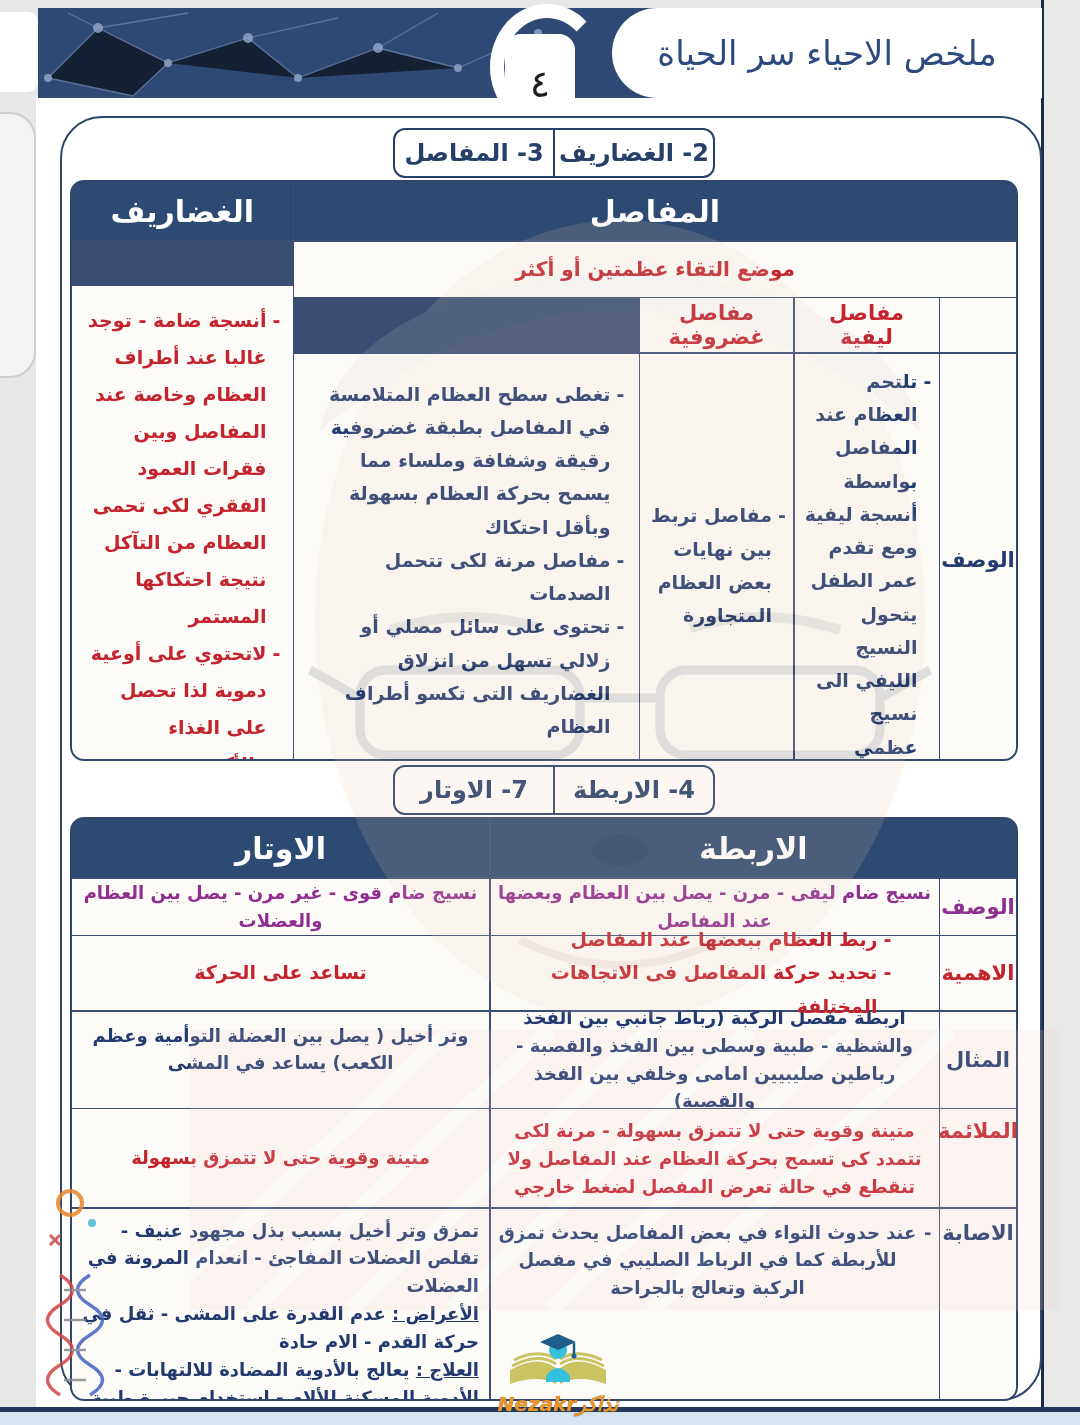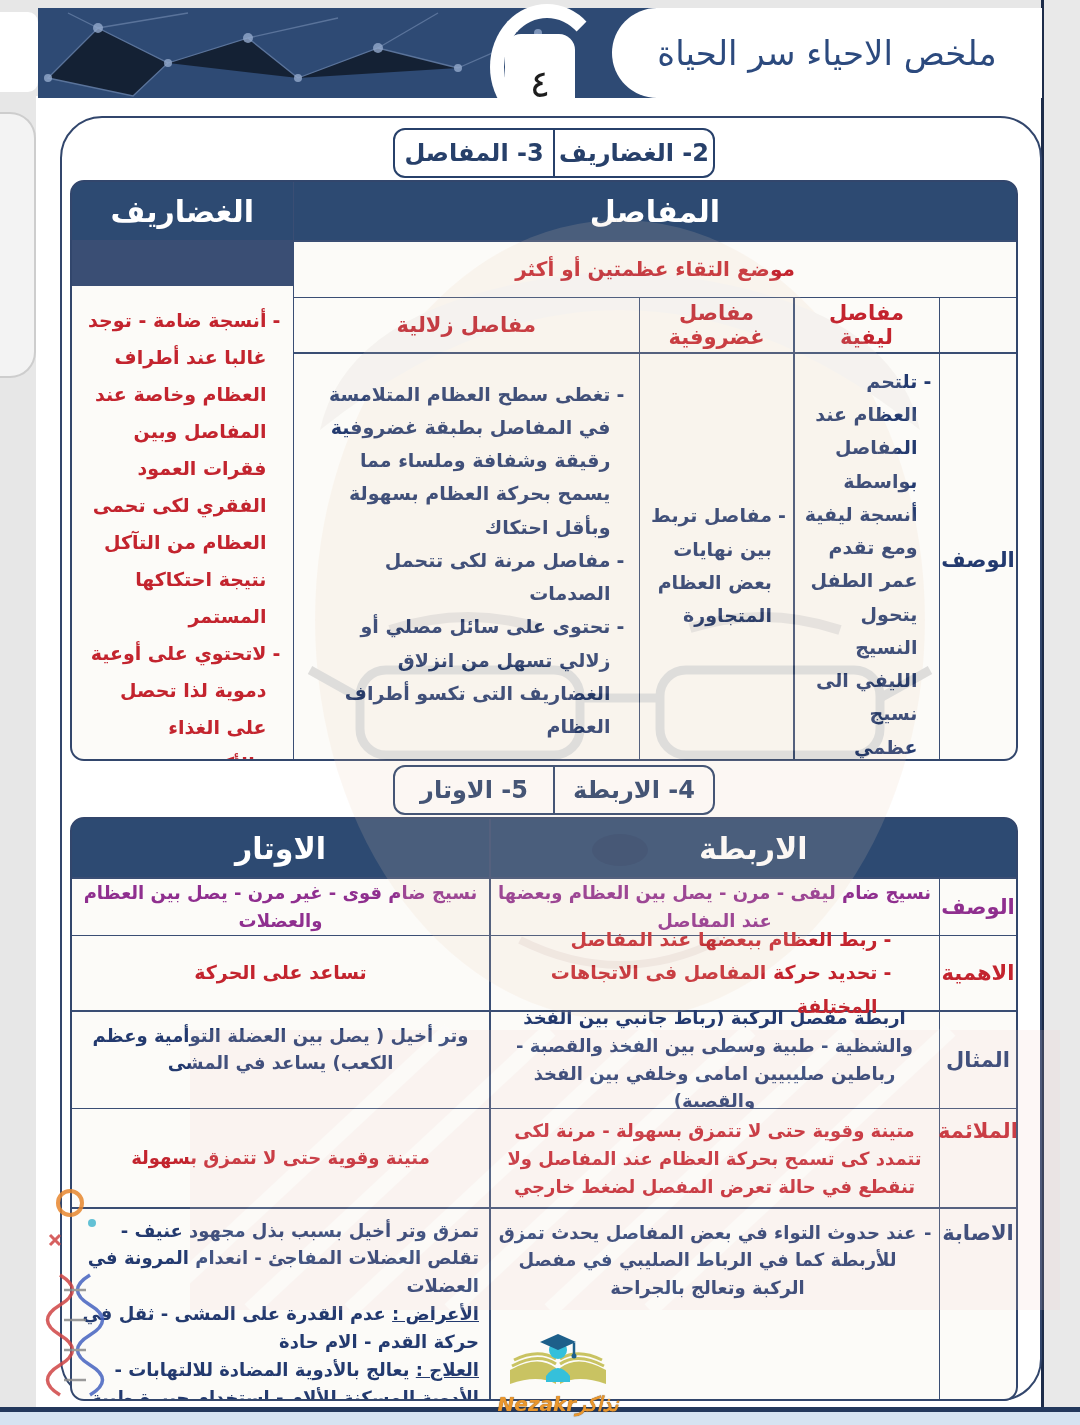"مفاصل زلالية" div.c { html: <div>مفاصل زلالية</div> -> none }
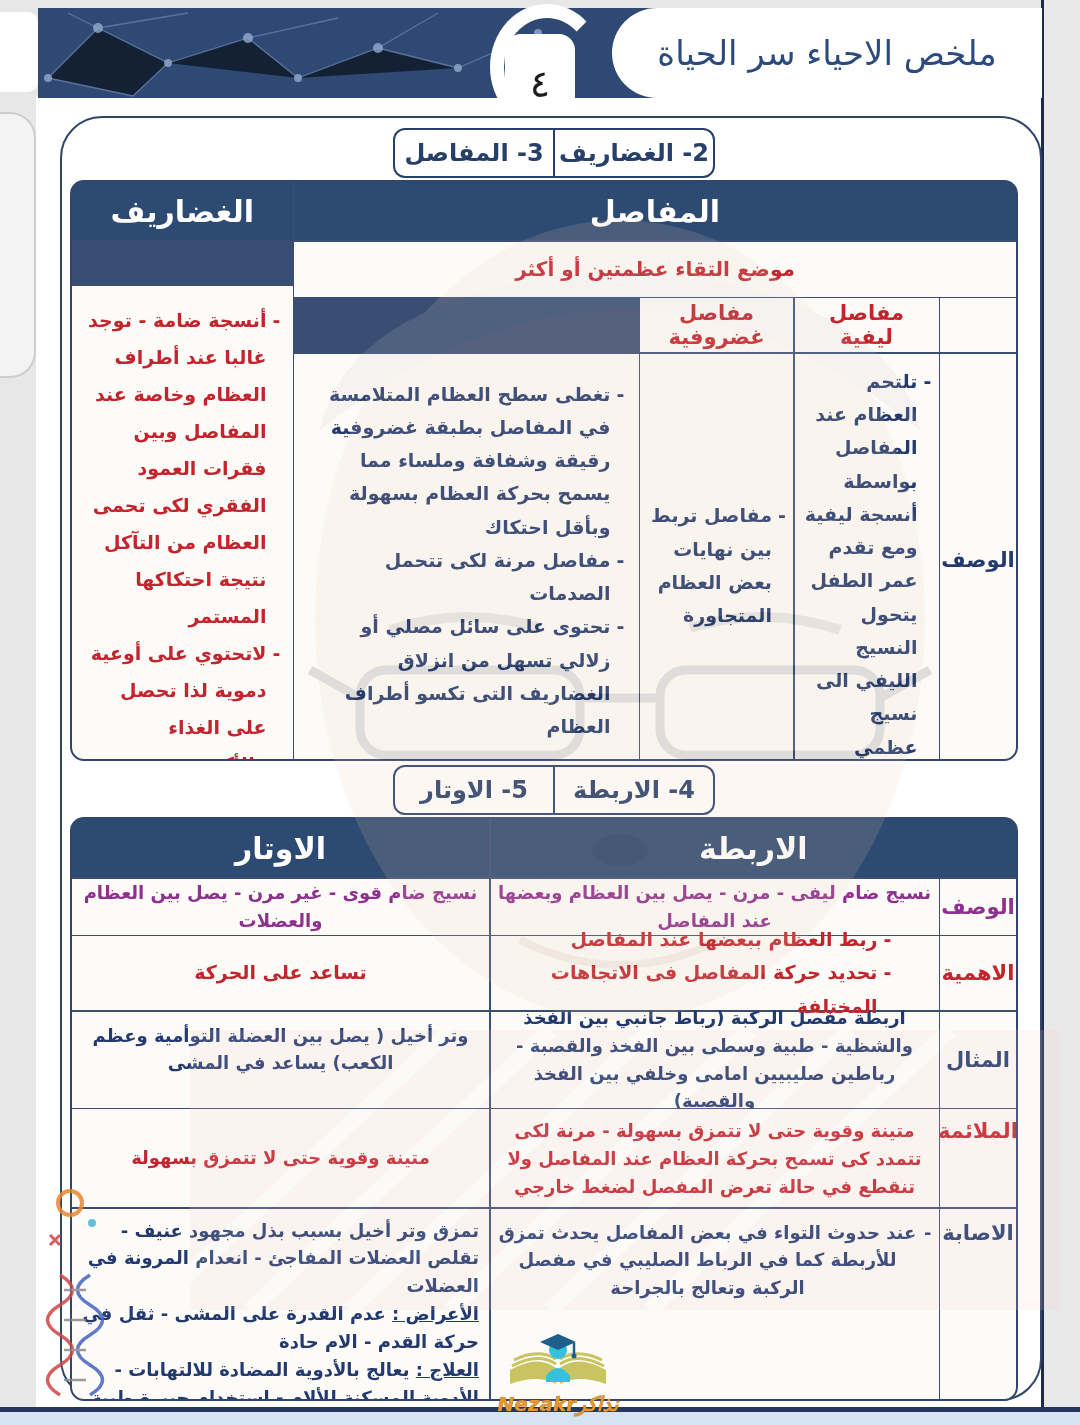"5- الاوتار" div.cell { text: 5- -> 7- }
